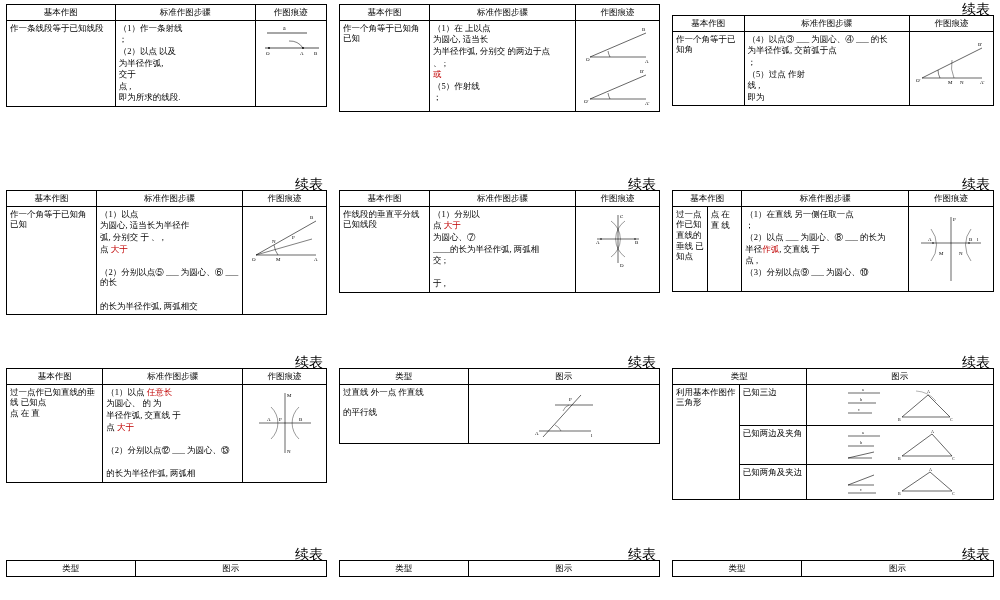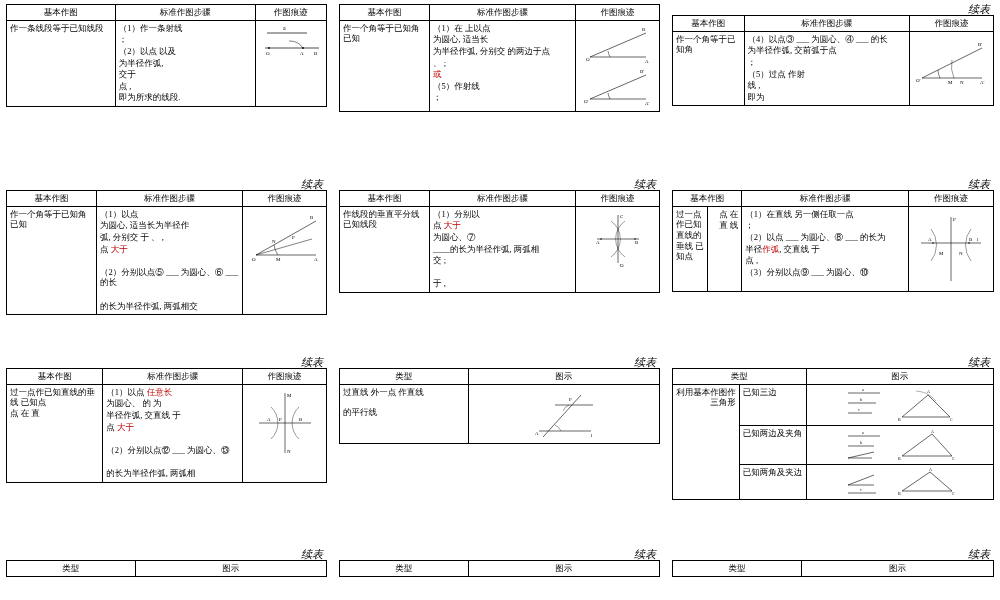"续表" .cont-label { font-size: 11px -> 14px; font-style: italic -> none }
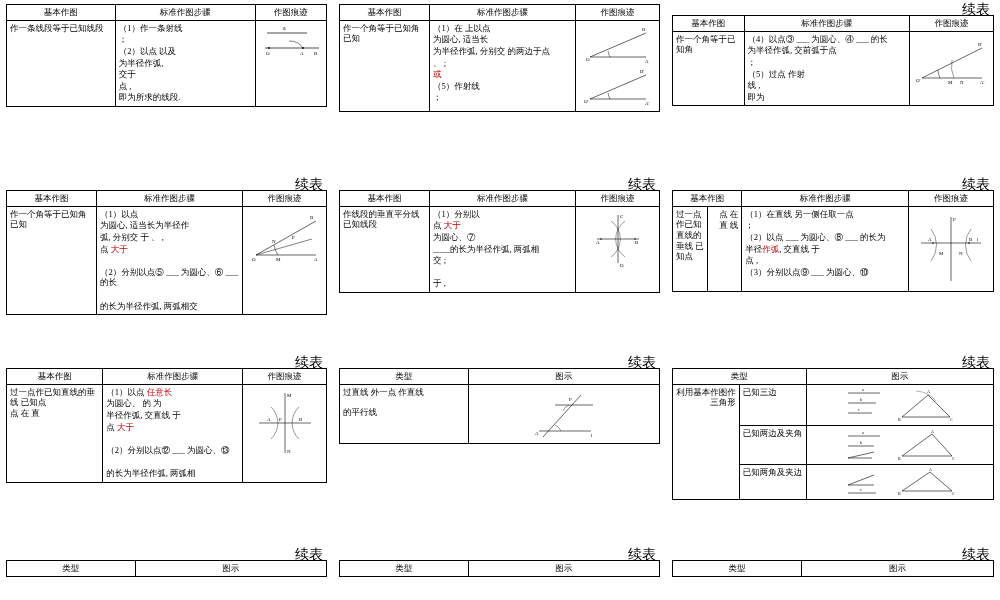"点 在 直 线" .rowlab { text-align: right -> left }
